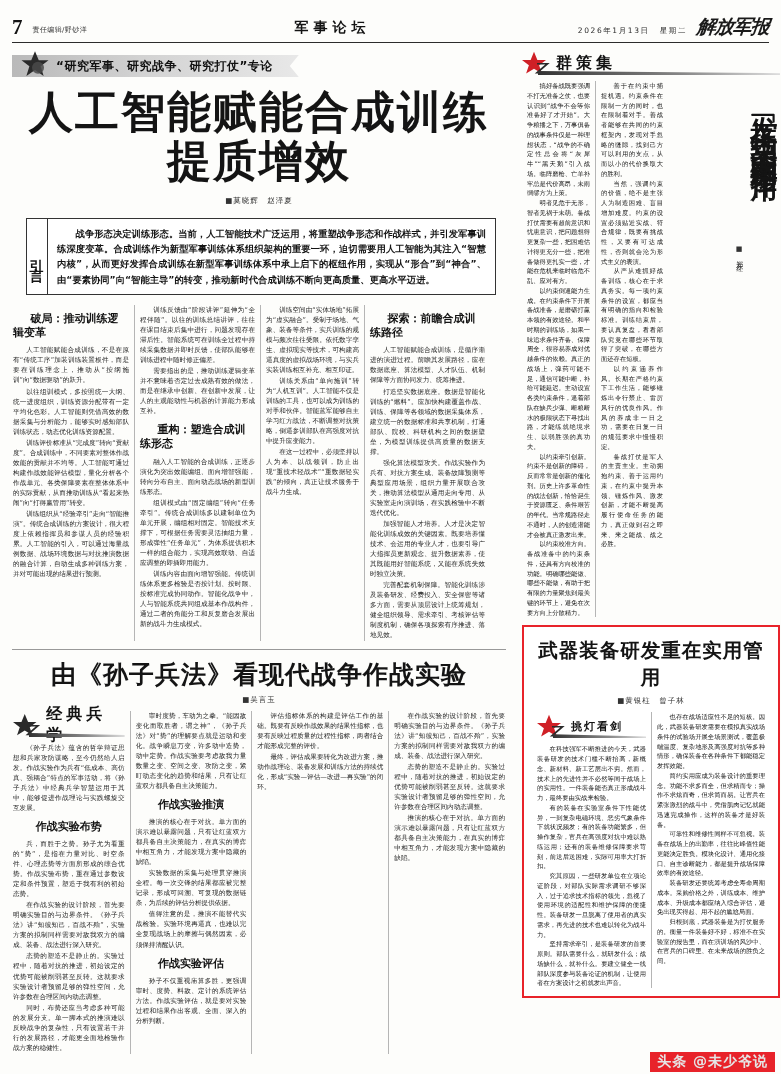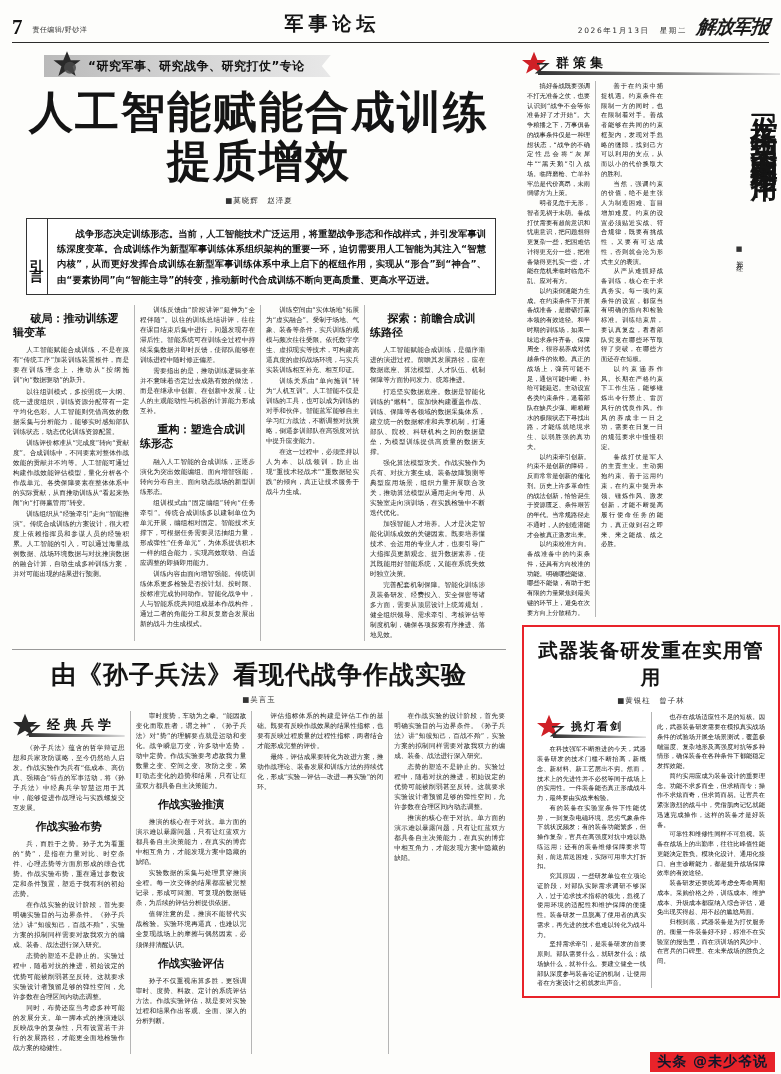"军事论坛" .section-title { font-size: 19px -> 14px }
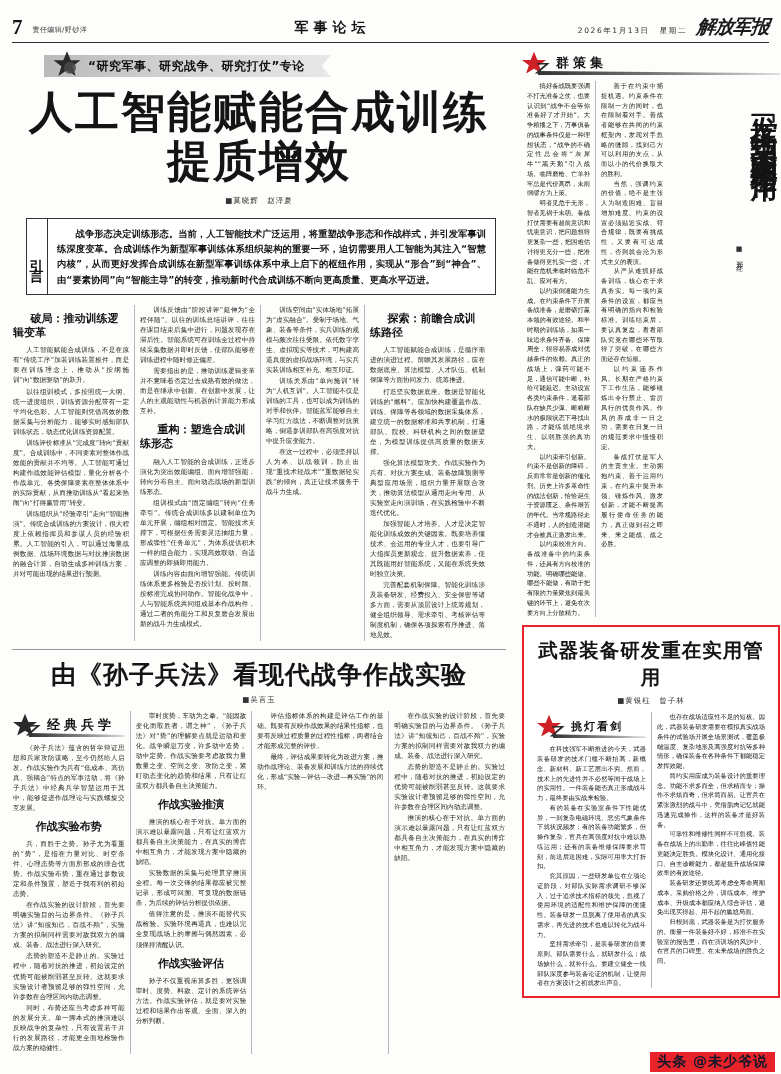"“研究军事、研究战争、研究打仗”专论" .topic-banner { margin: 4px 0 8px 36px -> 4px 0 8px 4px }
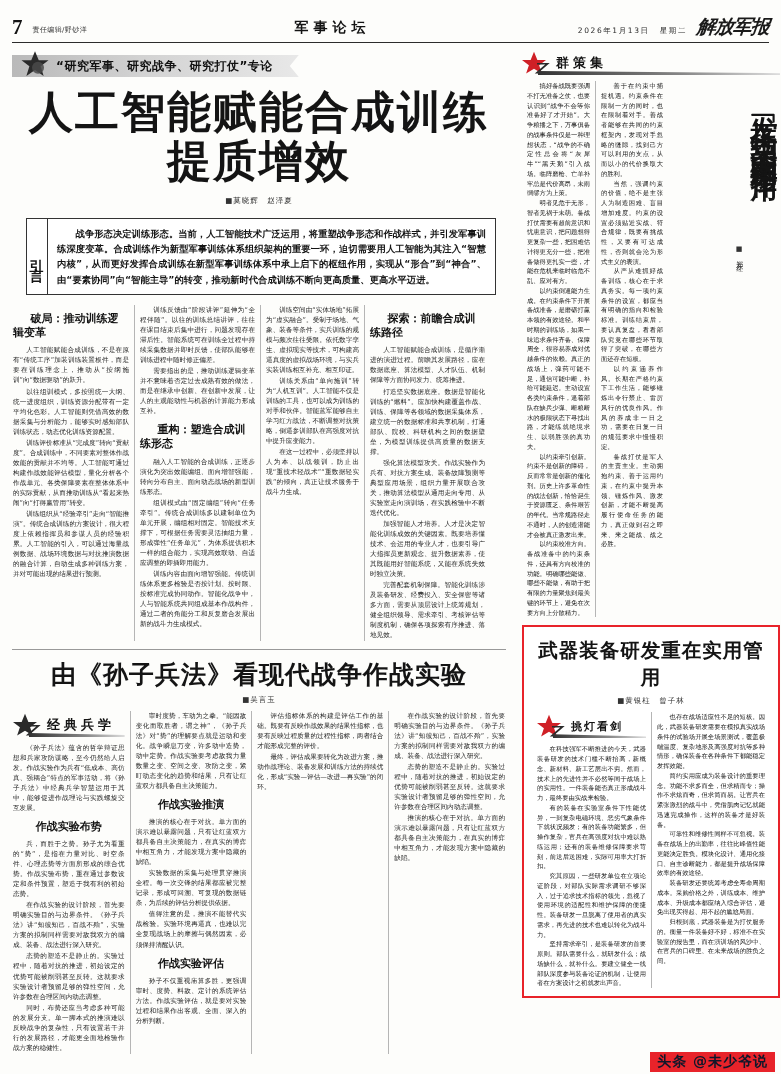"群策集" .sec-head .sec-name { font-size: 13px -> 16px }
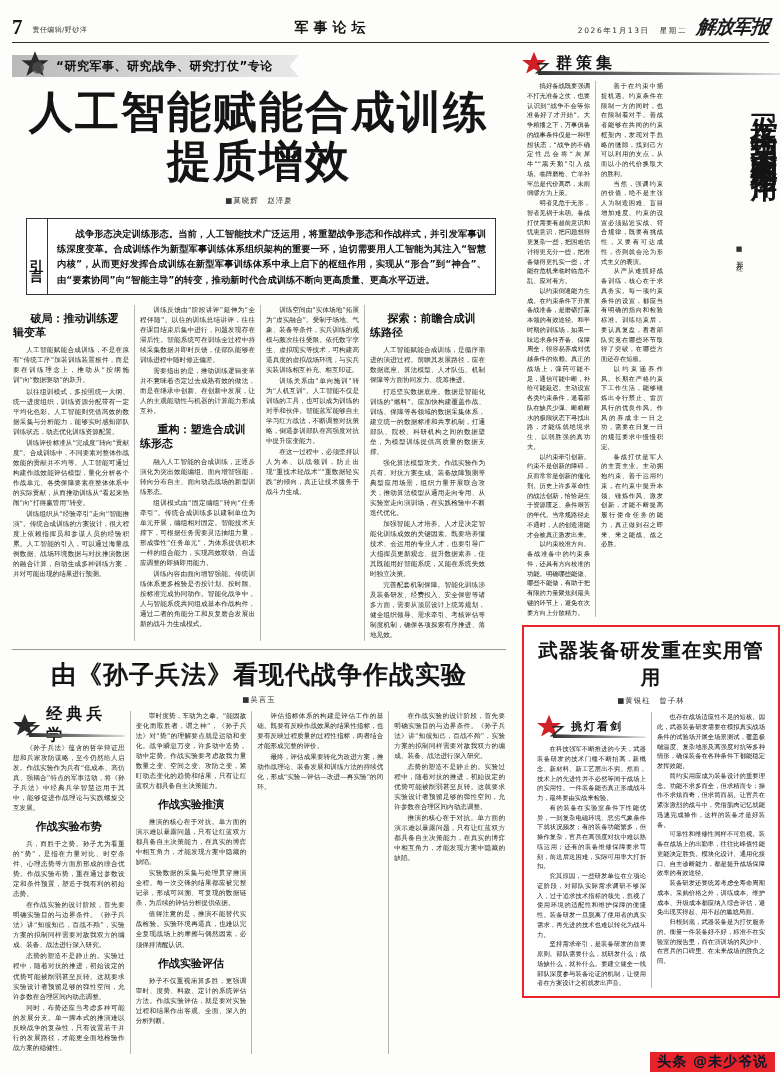"头条 @未少爷说" .watermark { color: #0f172a -> #e5e5e5 }
